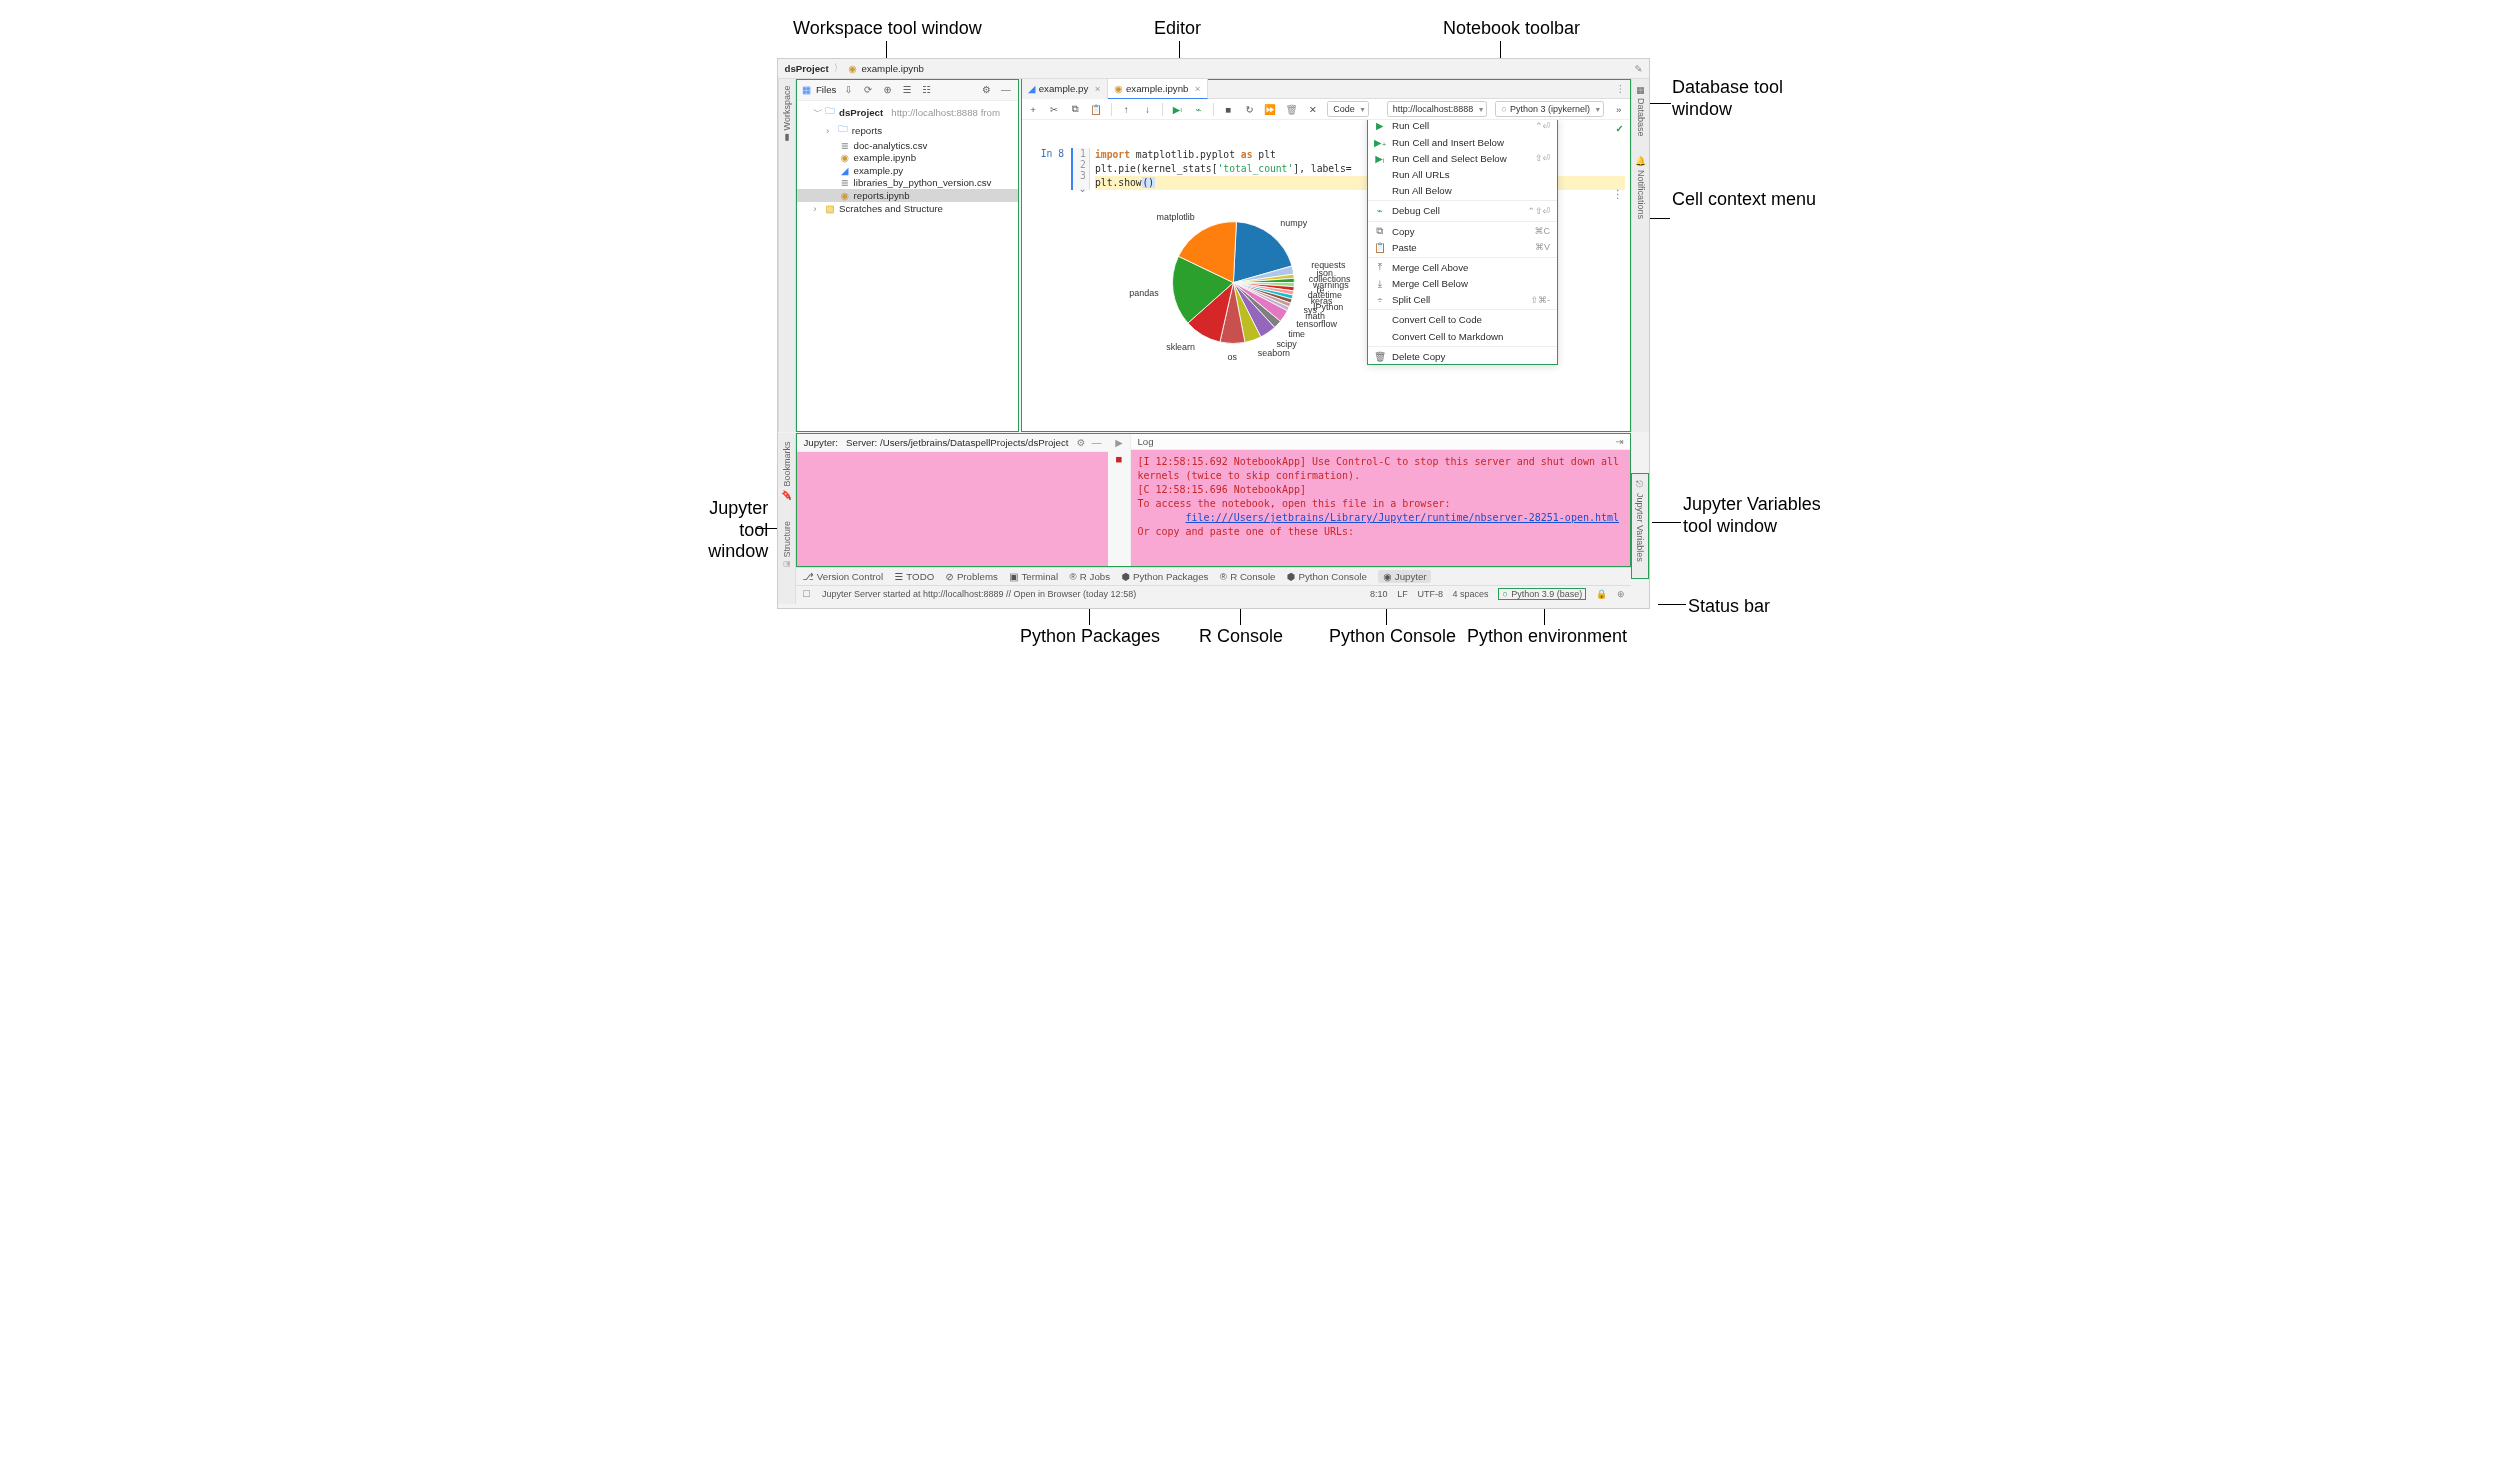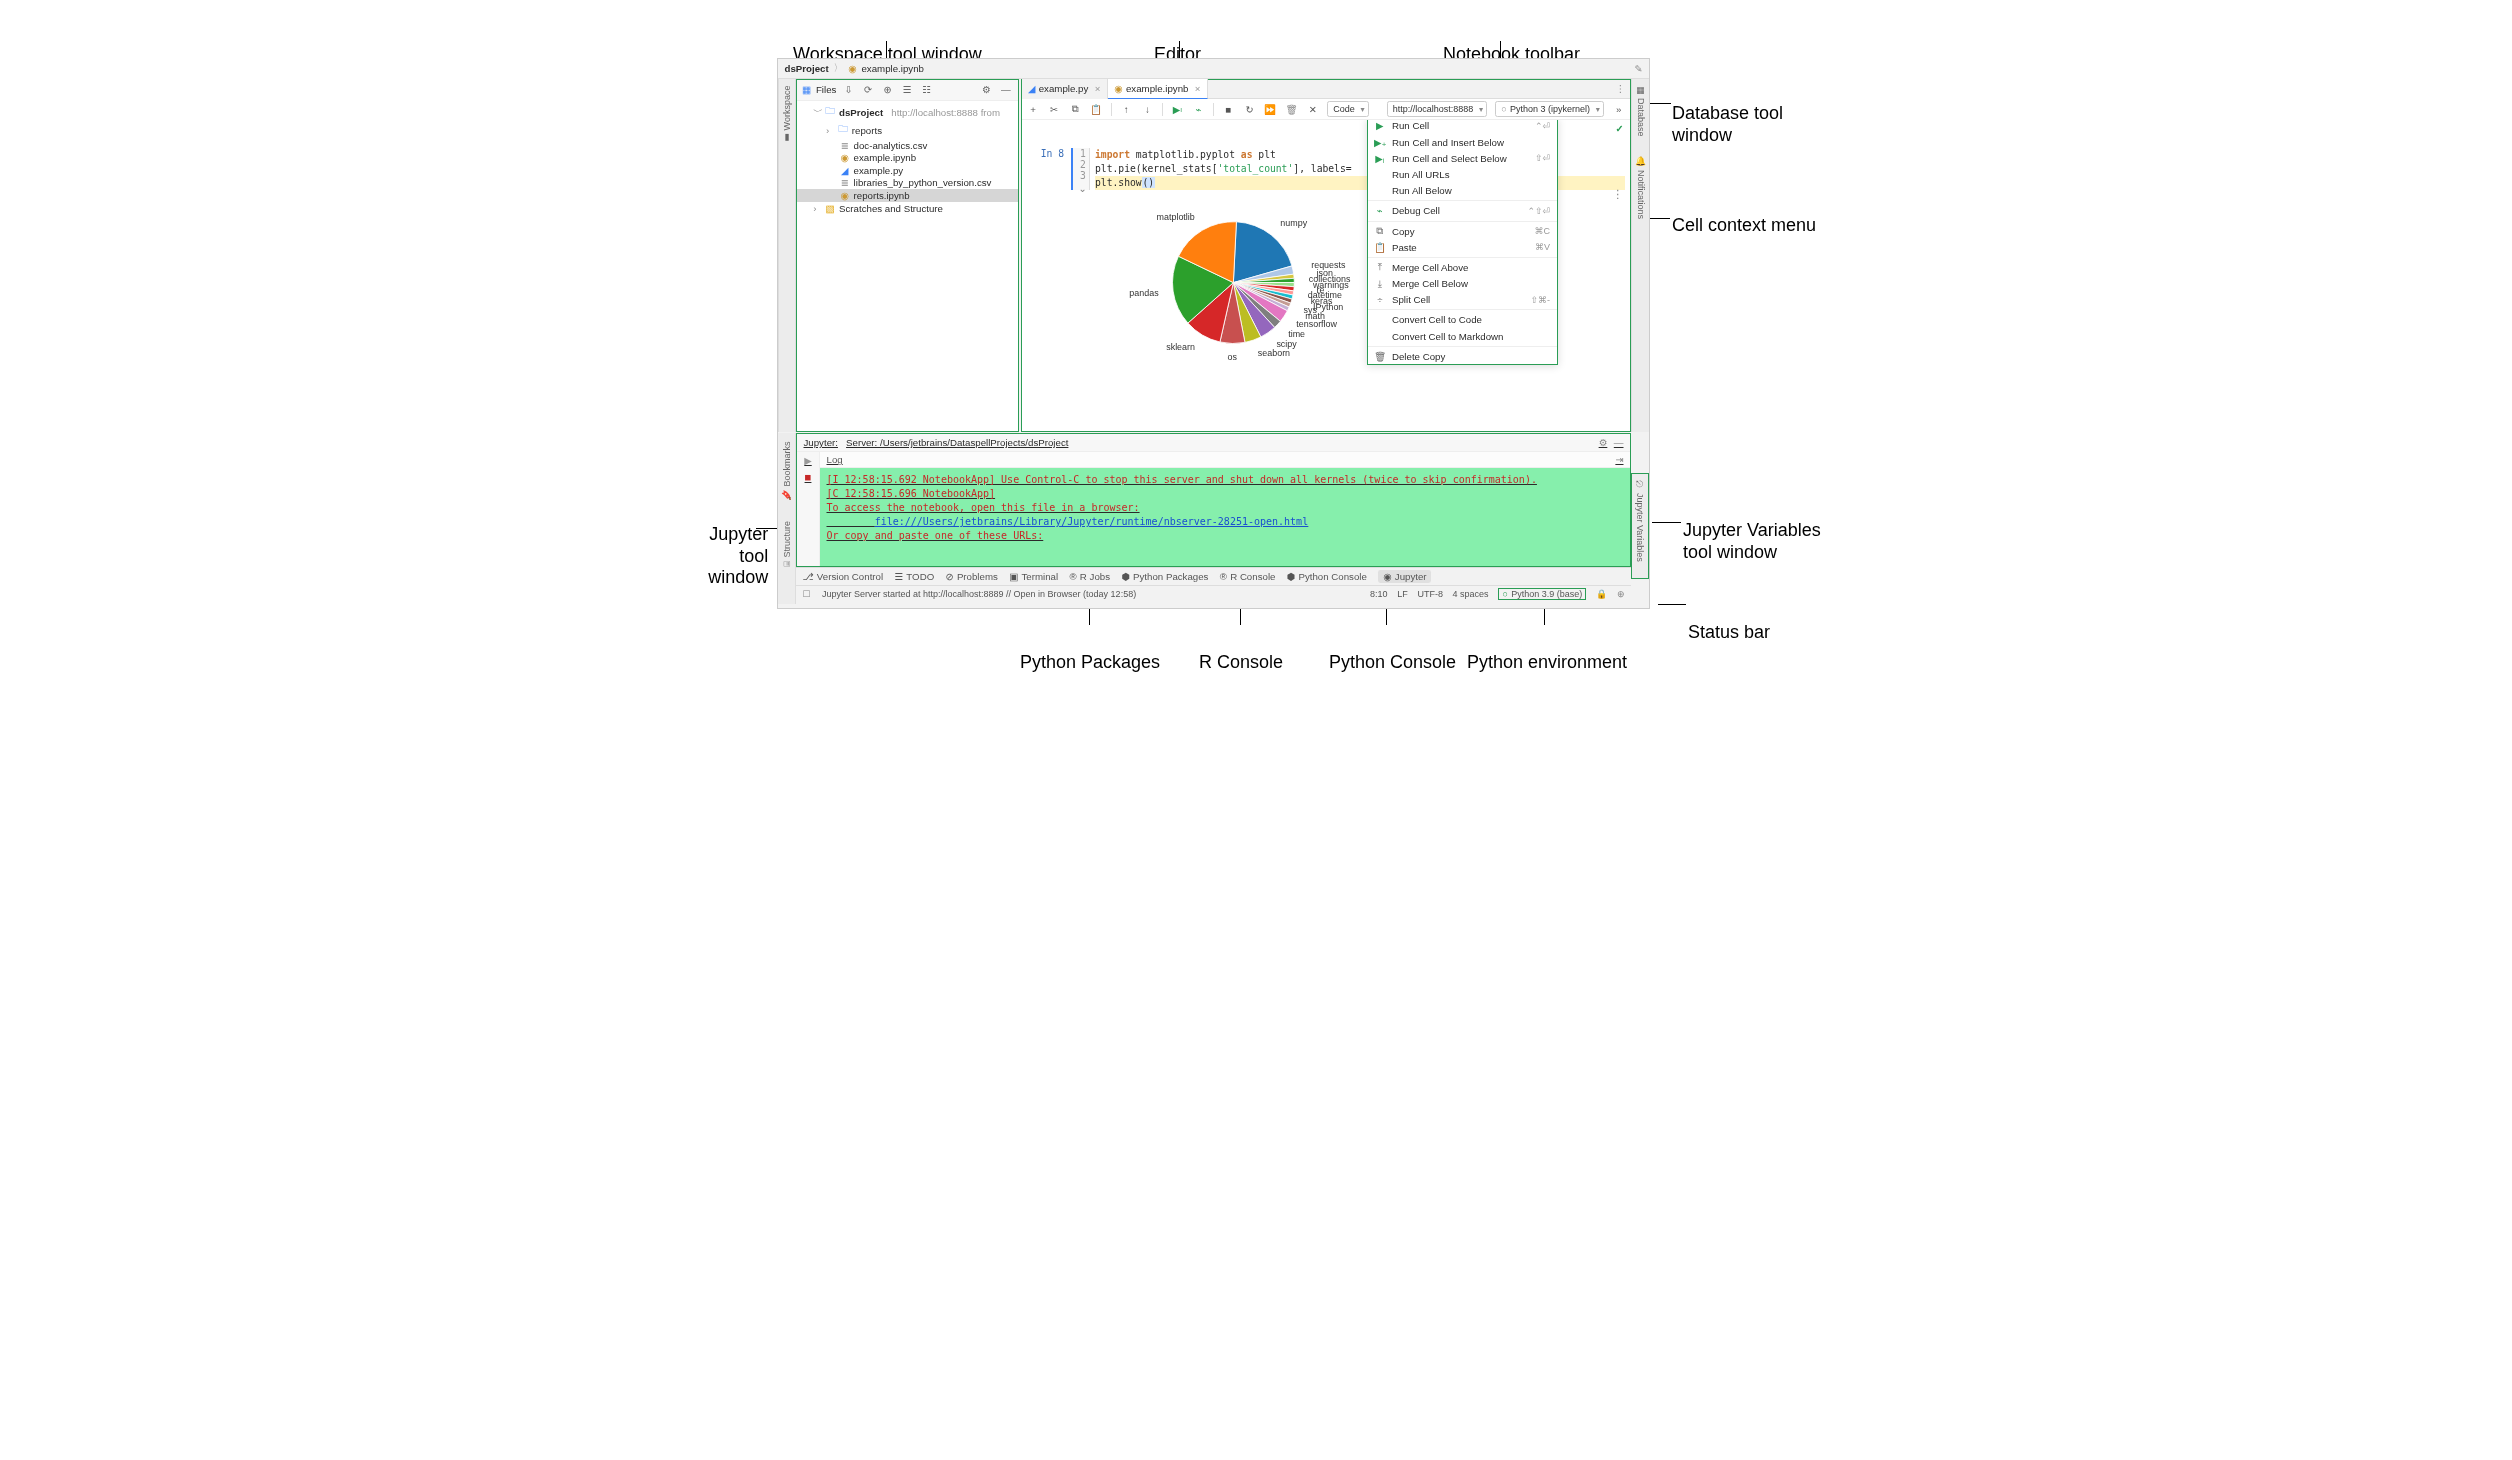"Workspace tool window" .callout { margin-top: 26px -> none }
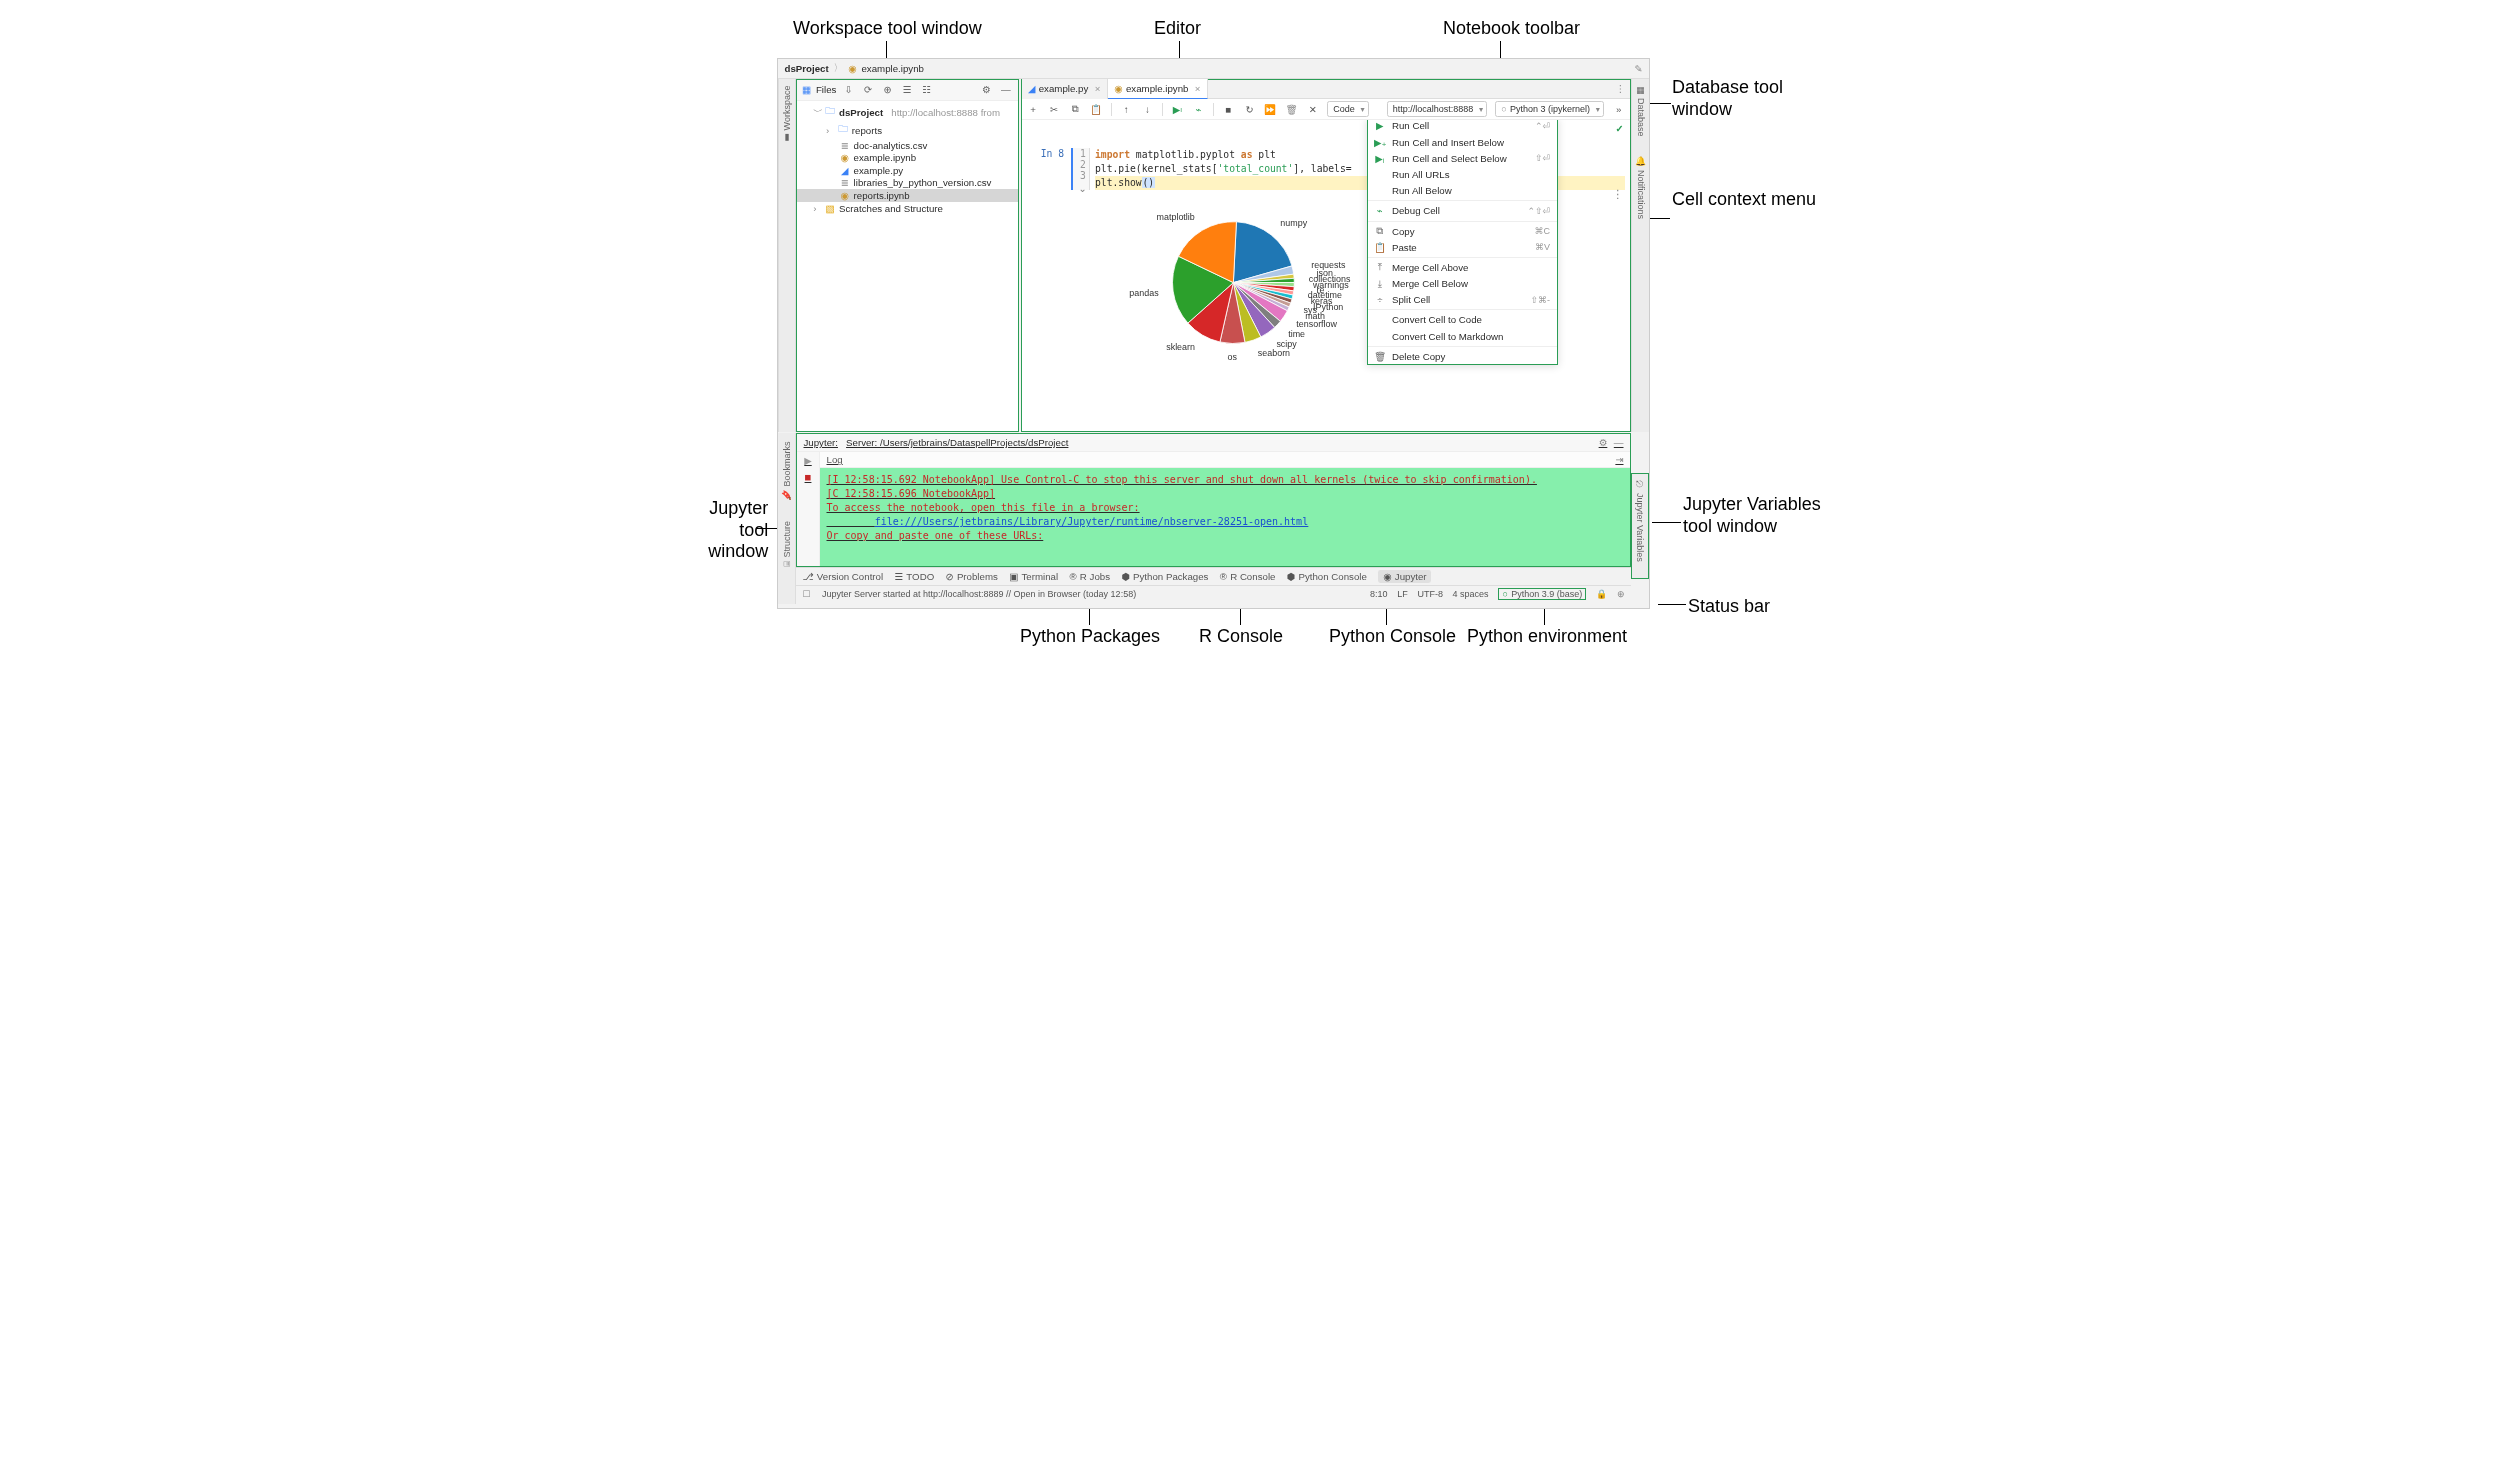"Jupyter:" .jupyter { background: #86efac -> #f9a8d4; flex-direction: column -> row; text-decoration: underline -> none }
